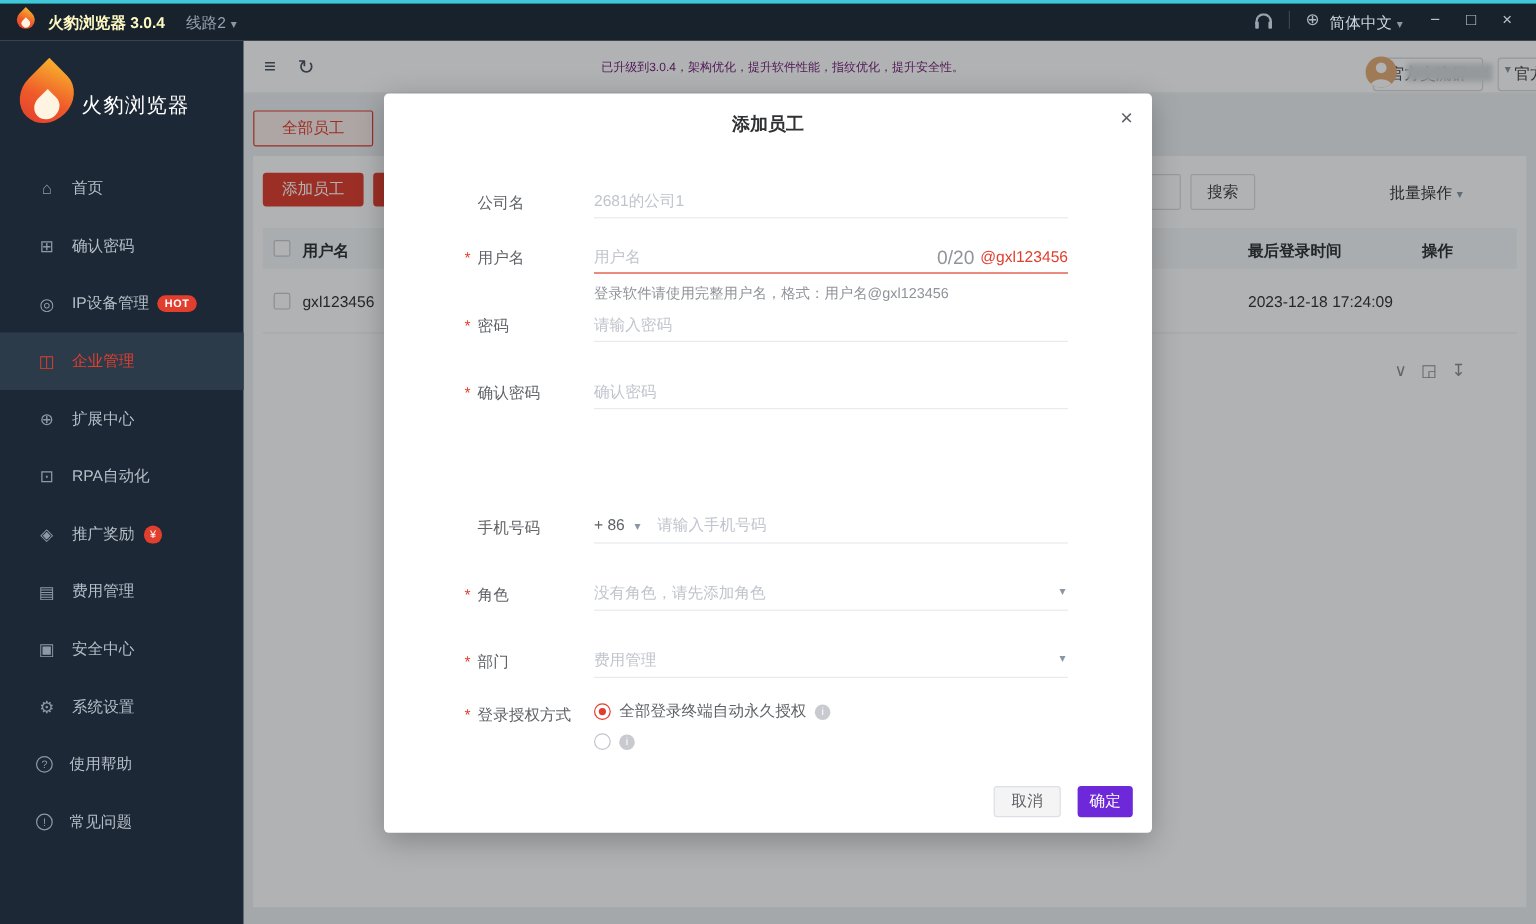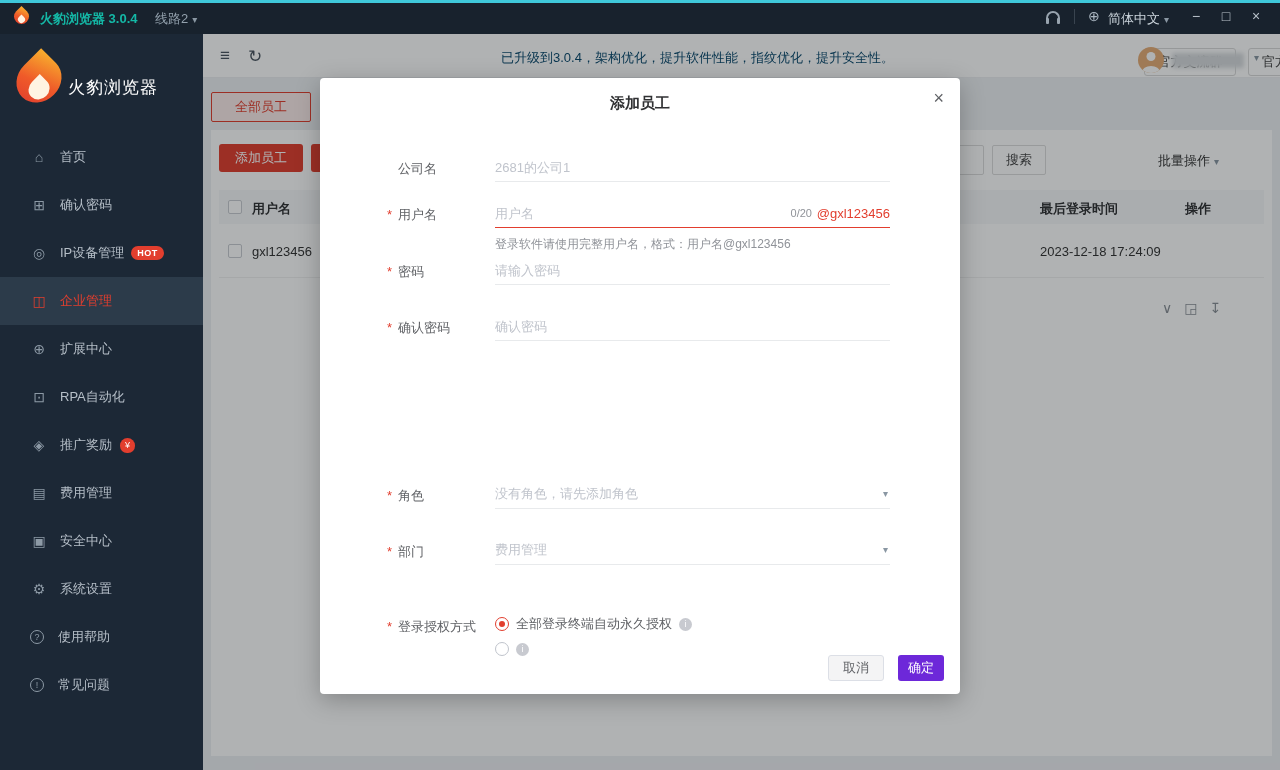"火豹浏览器 3.0.4" .app-title { color: #14b8a6 -> #fef9c3 }
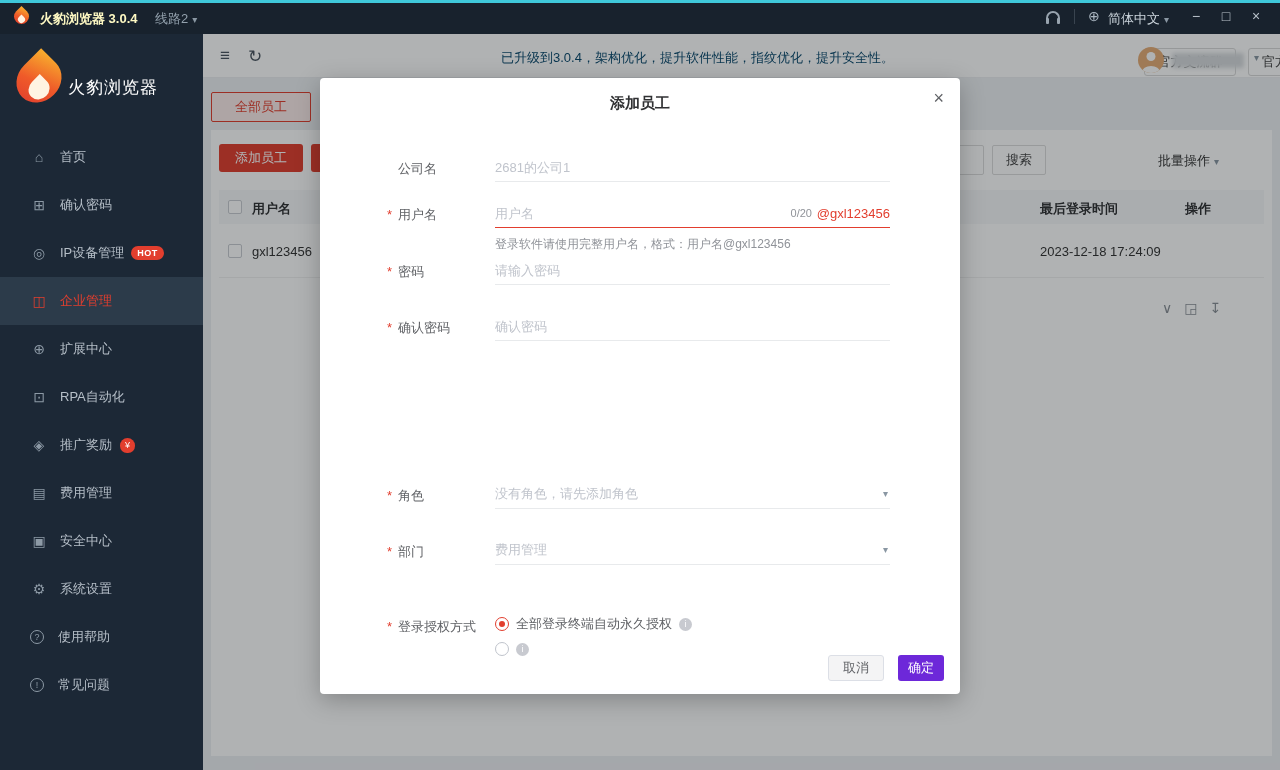"已升级到3.0.4，架构优化，提升软件性能，指纹优化，提升安全性。" .announce { color: #0c4a6e -> #701a75; font-size: 13px -> 10px }
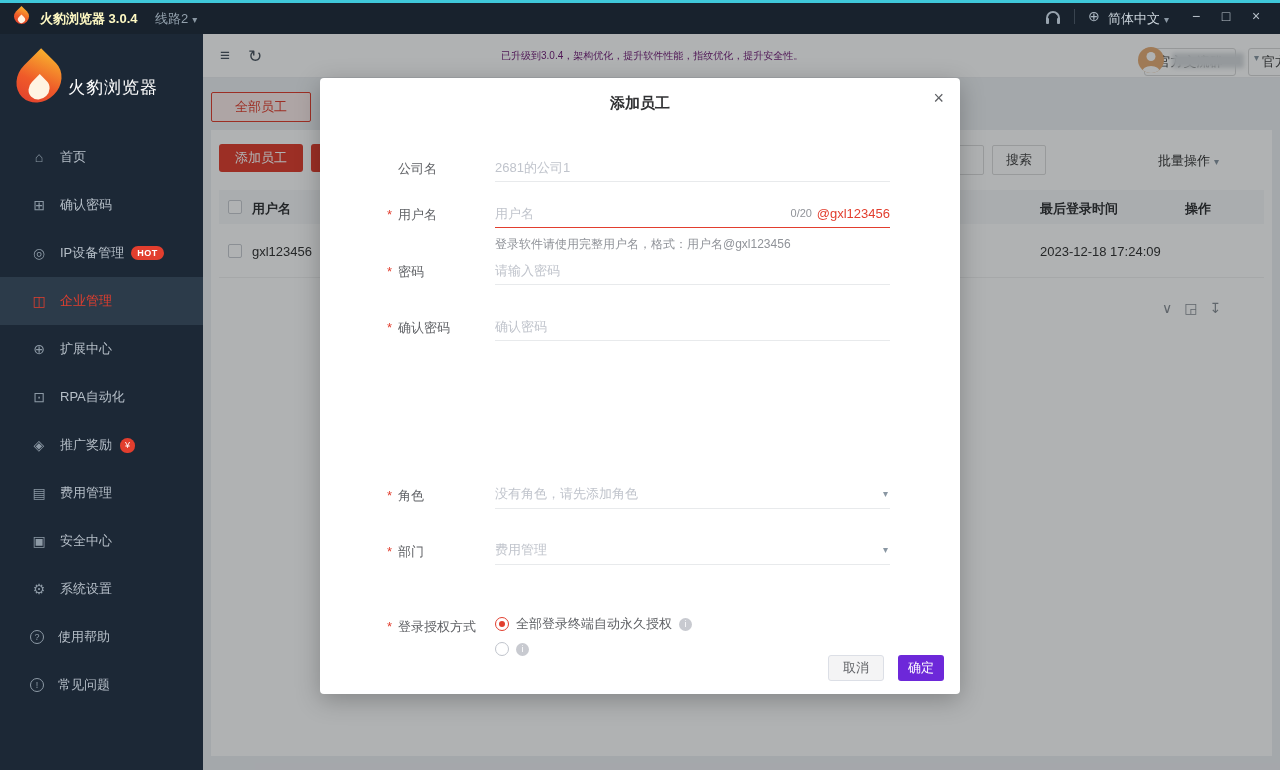"0/20" .counter { font-size: 11px -> 16px }
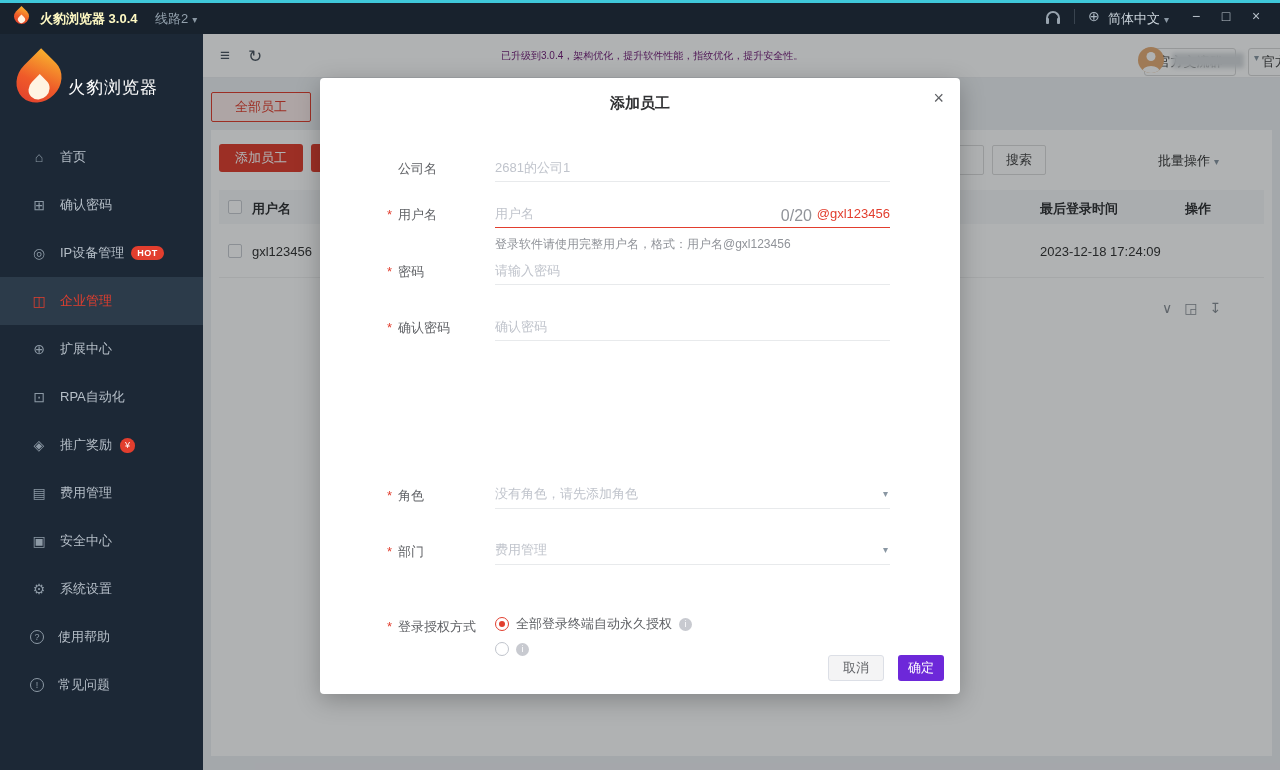"手机号码" div.m-row { html: none -> <div> <span>手机号码</span> <div> <div> <span>+ 86</span><span>▾</span><span>请输入手机号码</span> </div> </div> </div> }
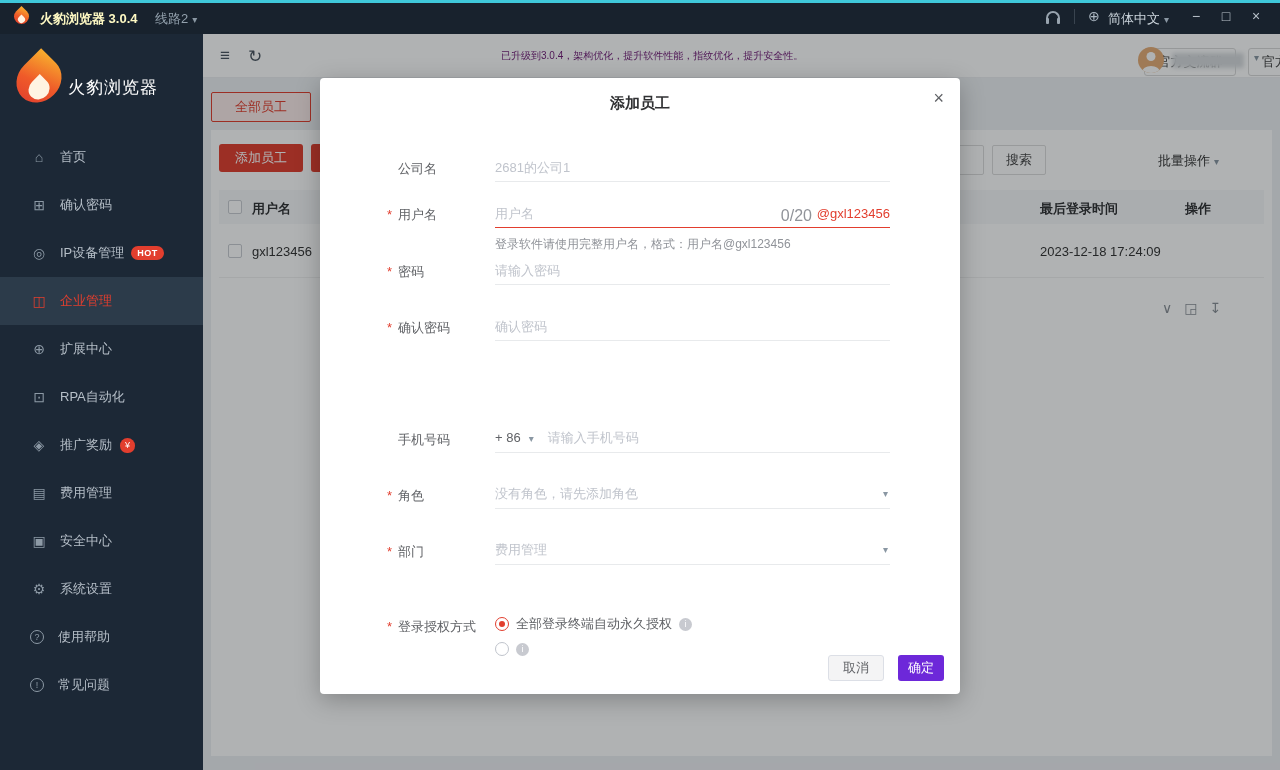"登录授权方式" .auth-block { top: 533px -> 502px }
